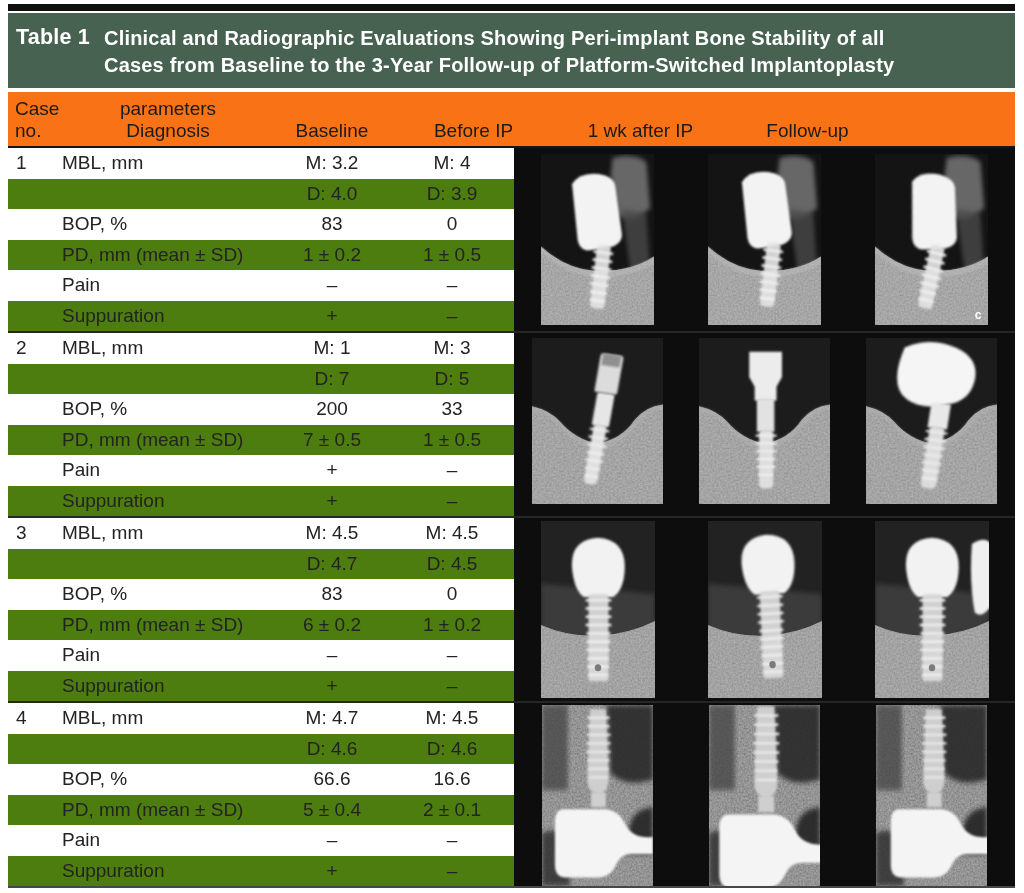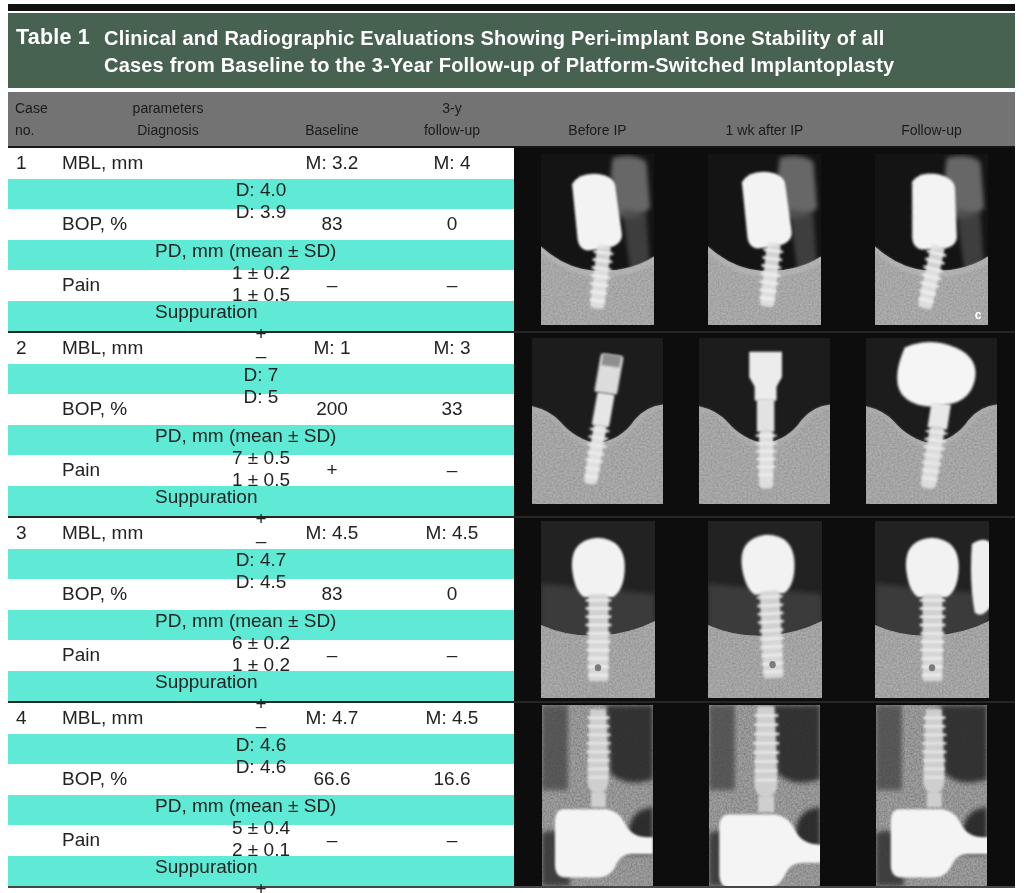"Case" .col-header { background: #737373 -> #f97316; font-size: 14px -> 19px }
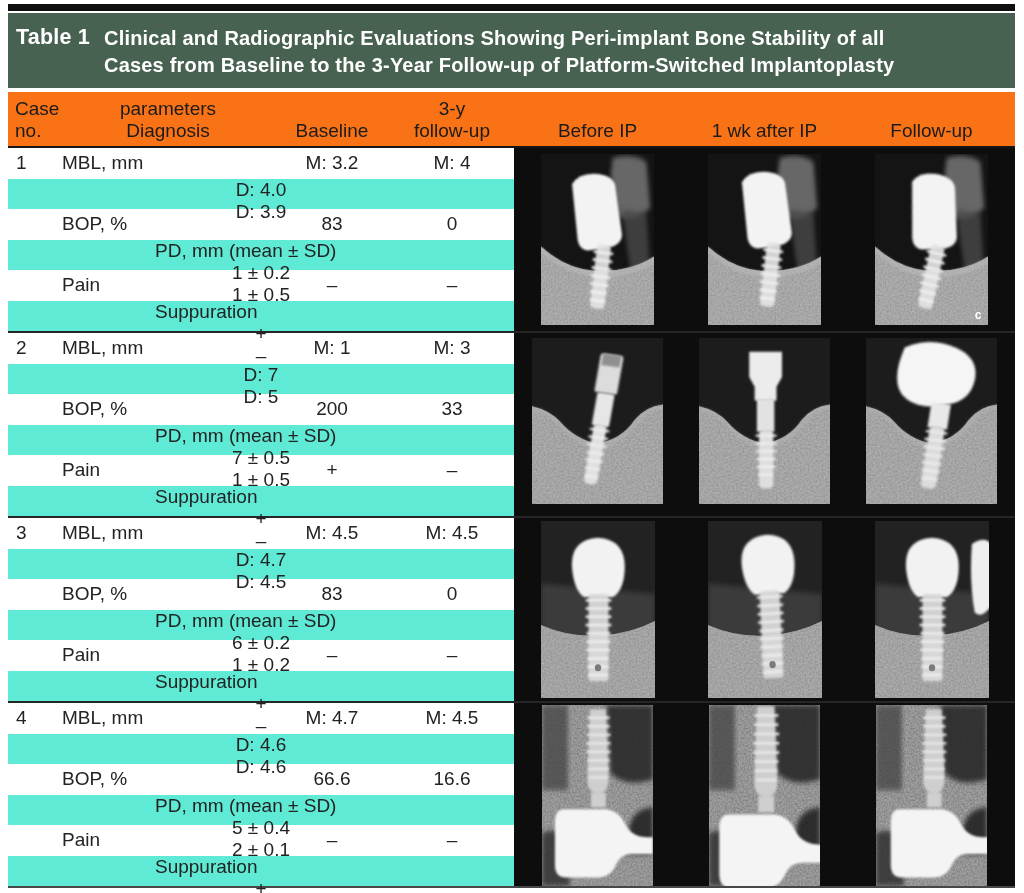"3-y" span.h { html: <span> <span>3-y</span> <span>follow-up</span> </span> -> none }
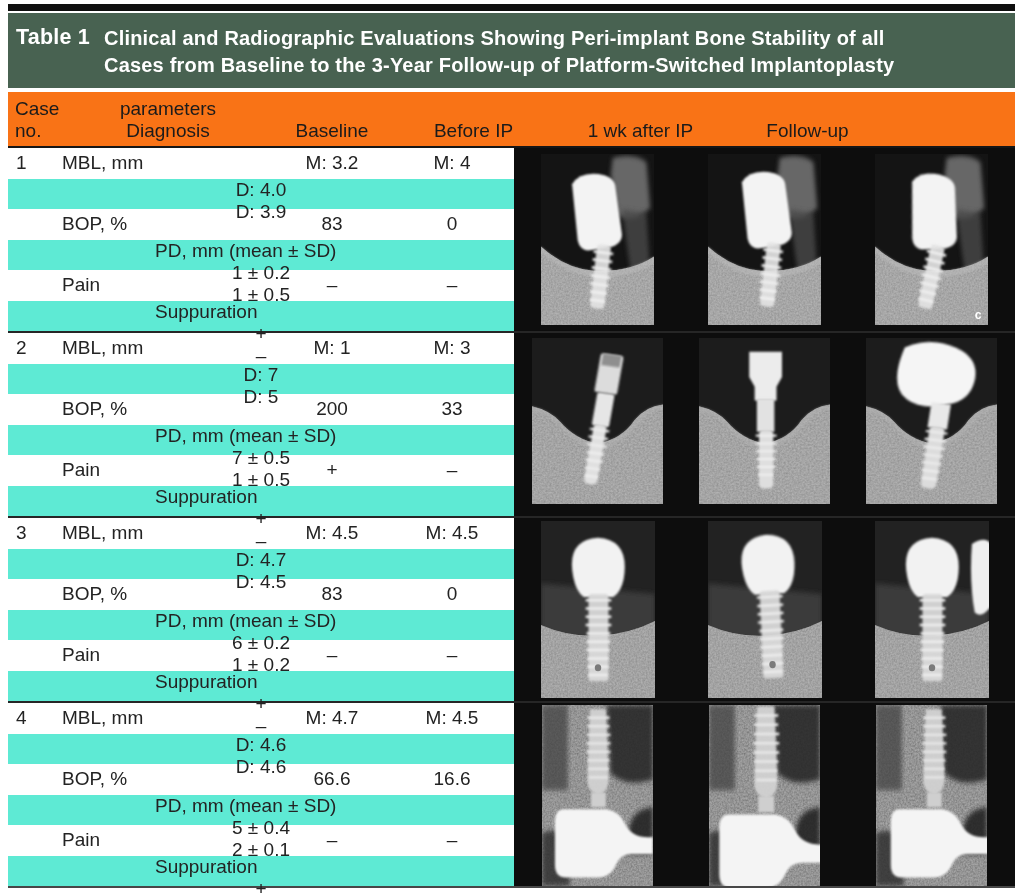"D: 4.0" .tr.g { background: #5eead4 -> #4d7c0f; flex-direction: column -> none }
